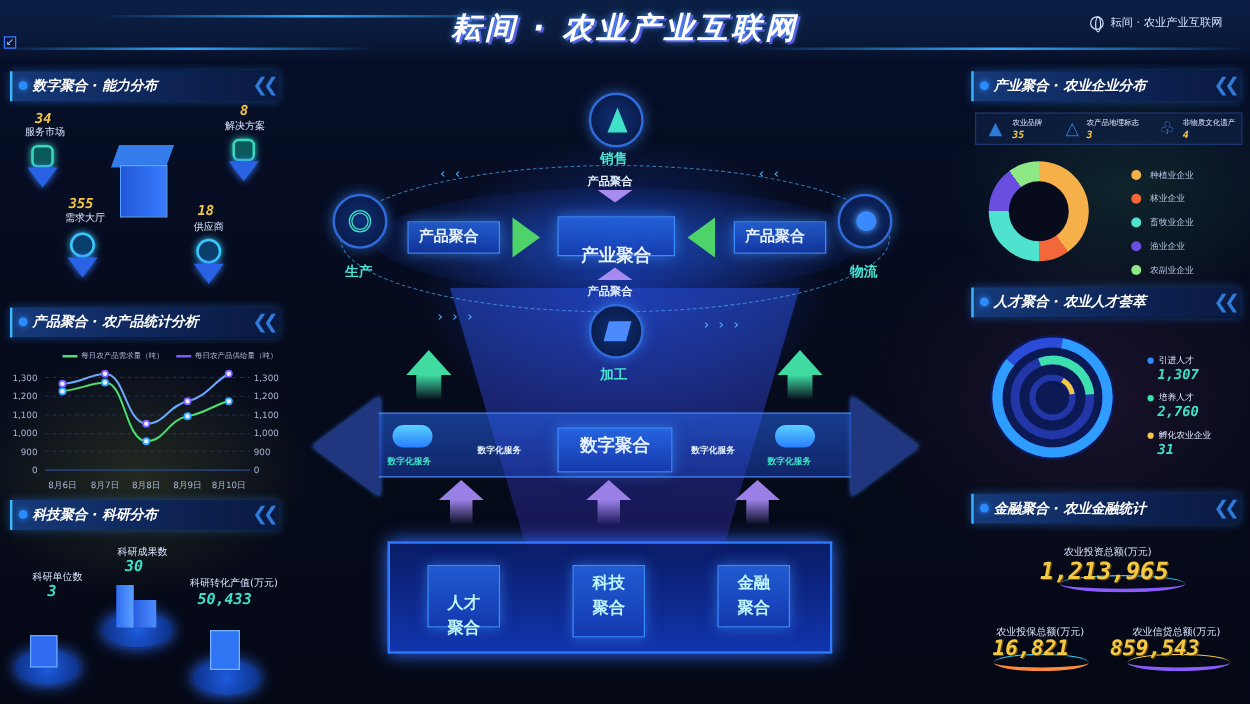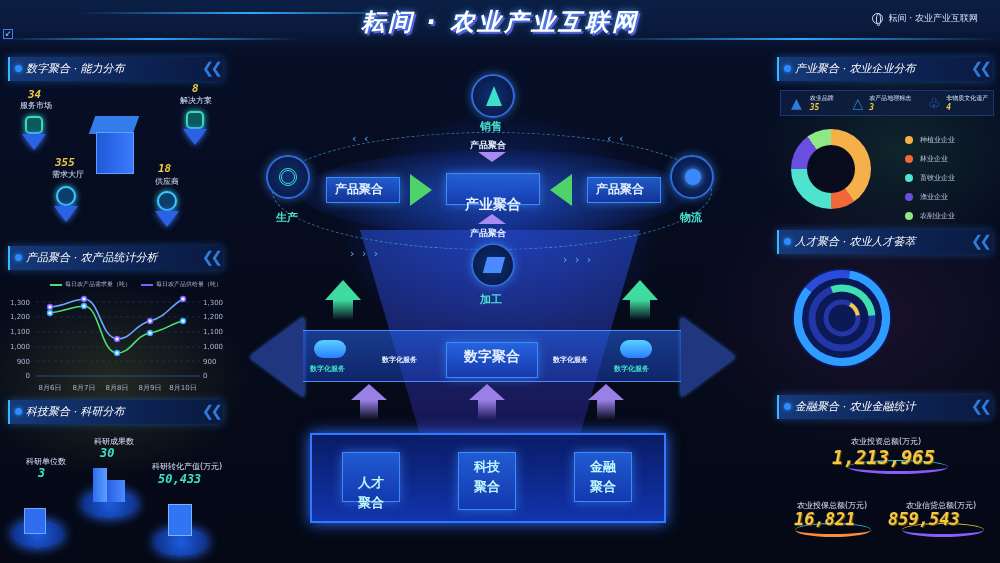"数字聚合 · 能力分布" .phead .ptitle { font-weight: normal -> bold }
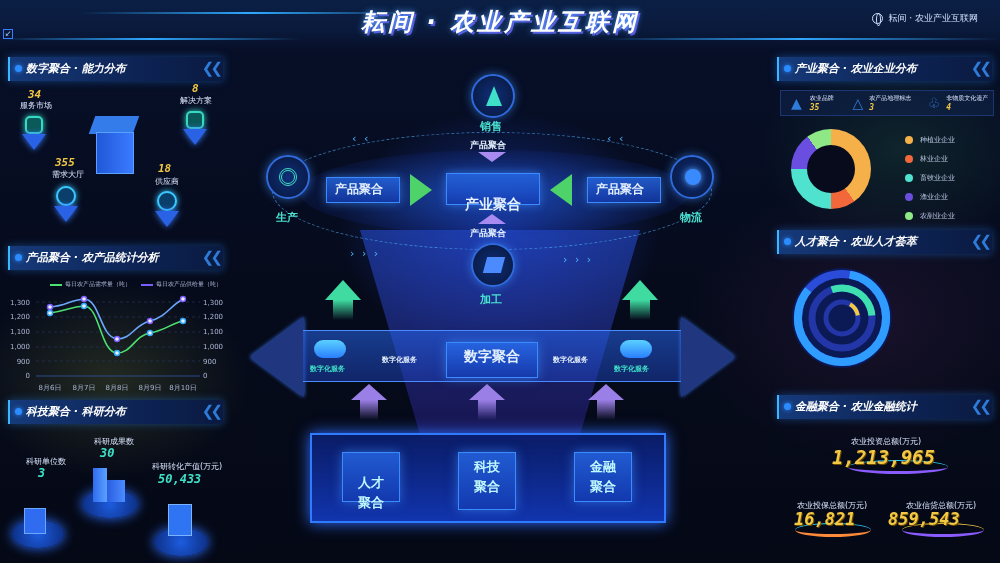"引进人才" div.abs { html: none -> <div> <div> <span></span> <span>引进人才</span> </div> <div>1,307</div> <div> <span></span> <span>培养人才</span> </div> <div>2,760</div> <div> <span></span> <span>孵化农业企业</span> </div> <div>31</div> </div> }
